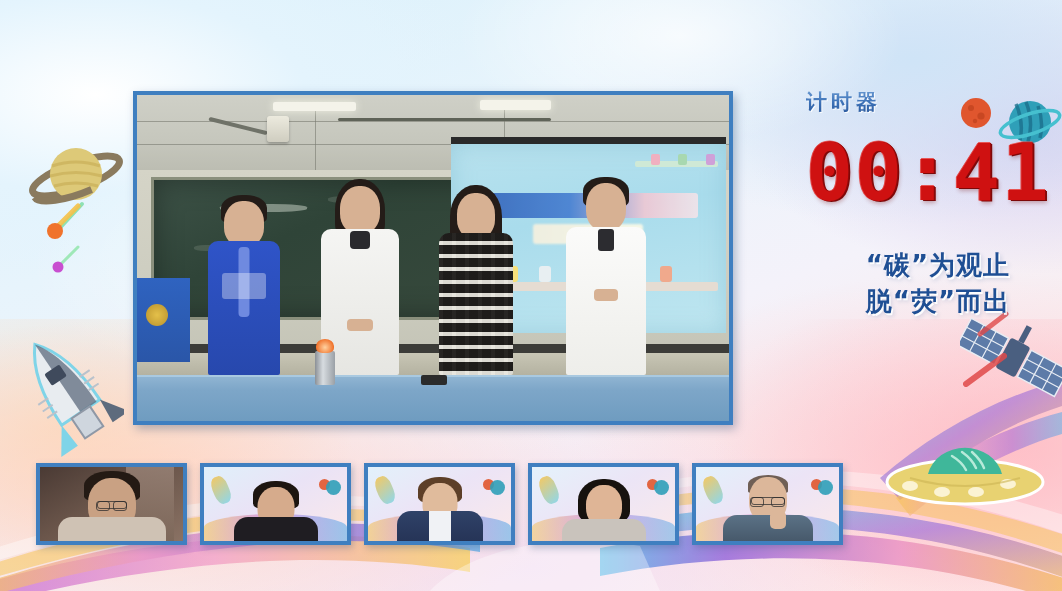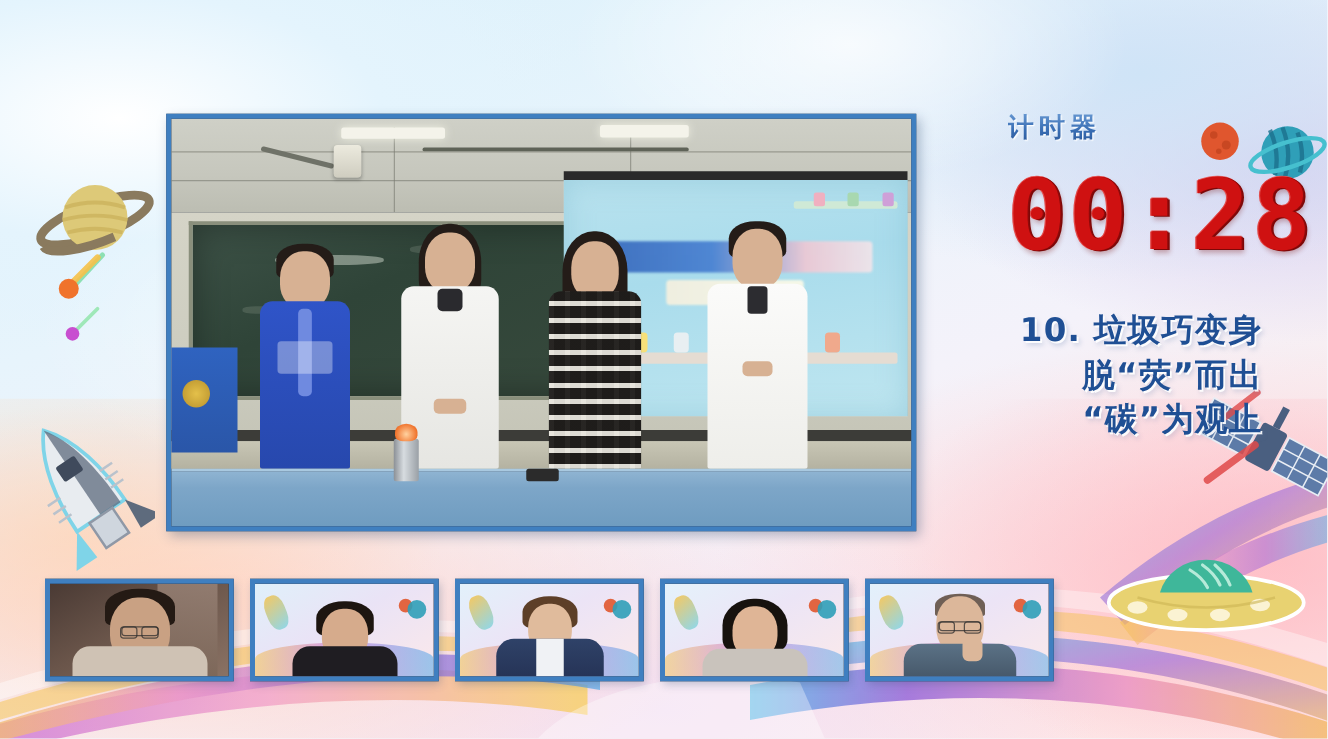"00:28" div.timer-value { text: 00:28 -> 00:41 }
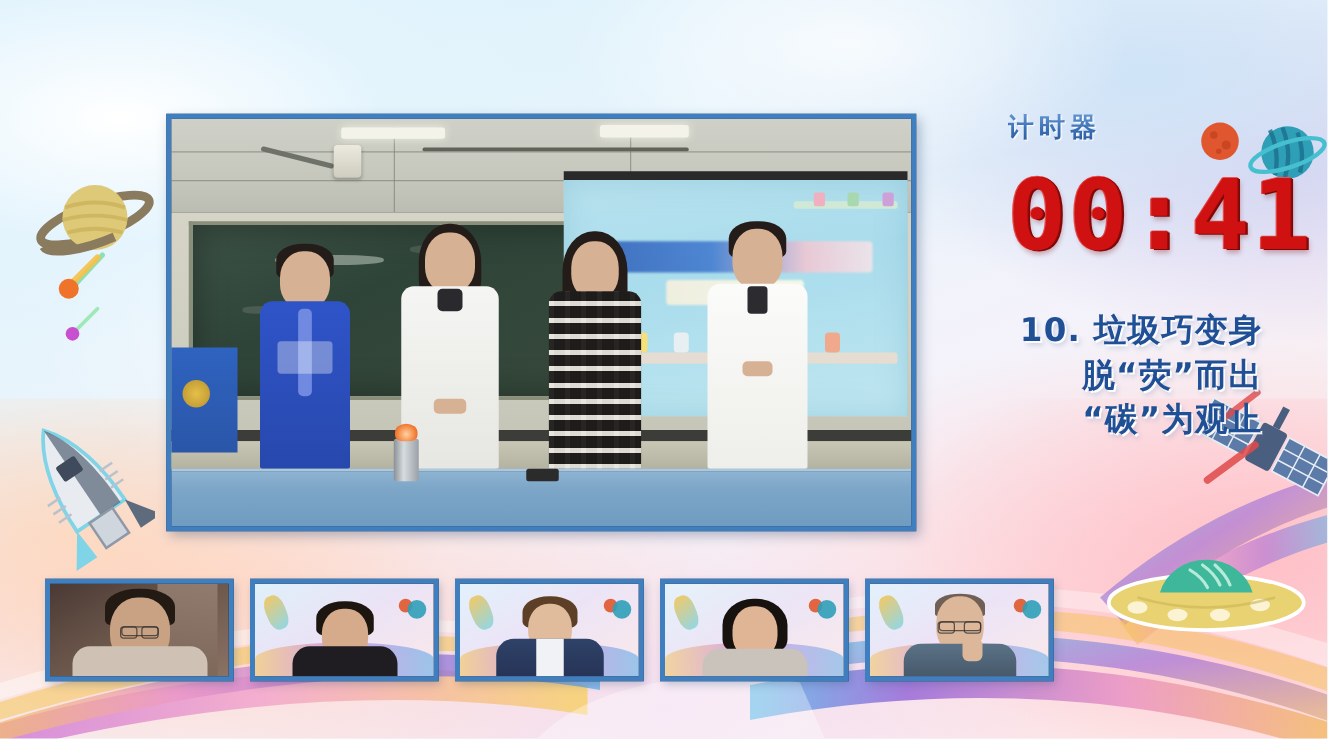"10. 垃圾巧变身" div { html: <div>10. 垃圾巧变身</div> -> none }
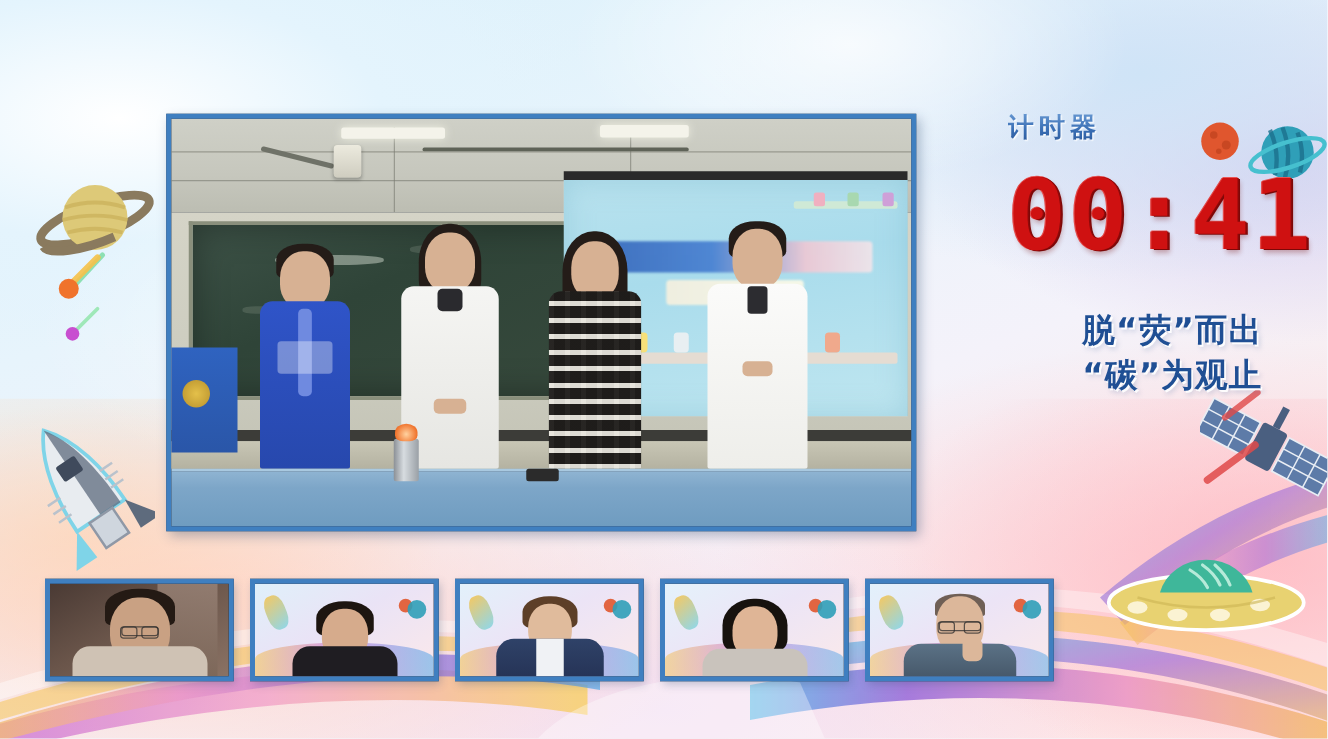"脱“荧”而出" div { order: before "“碳”为观止" -> after "“碳”为观止" }
